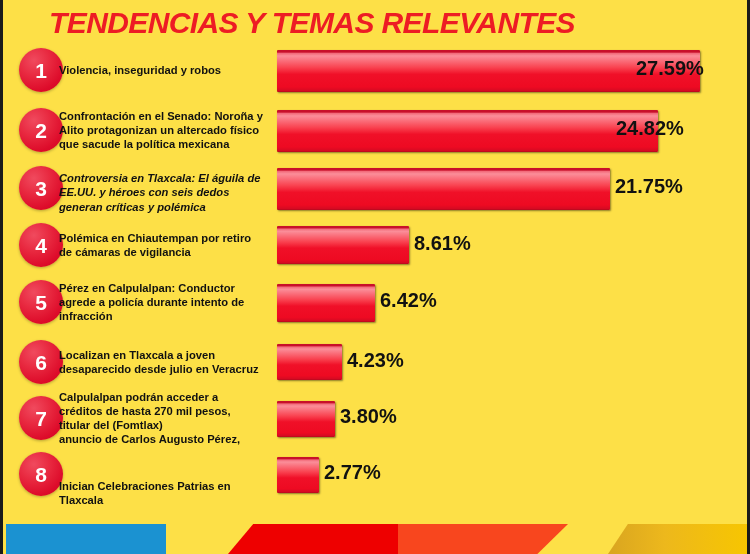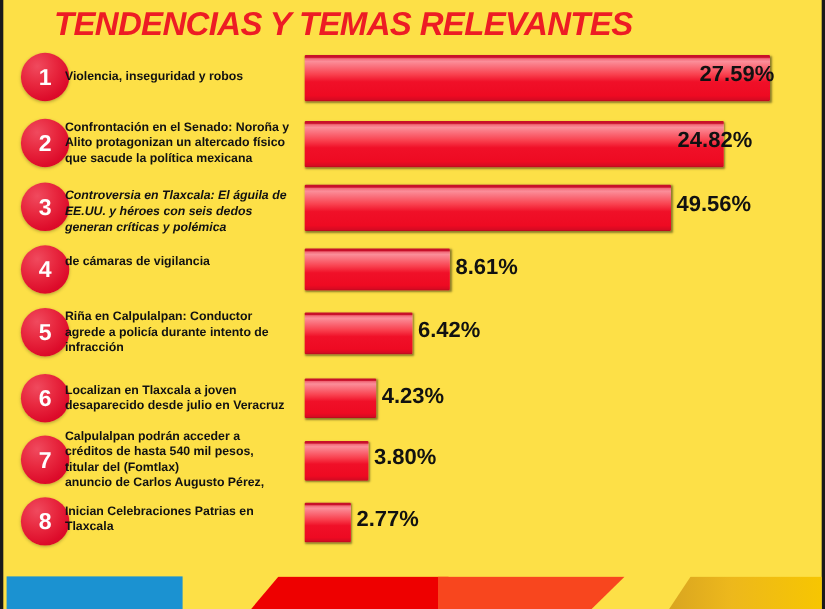"49.56%" div.pct { text: 49.56% -> 21.75% }
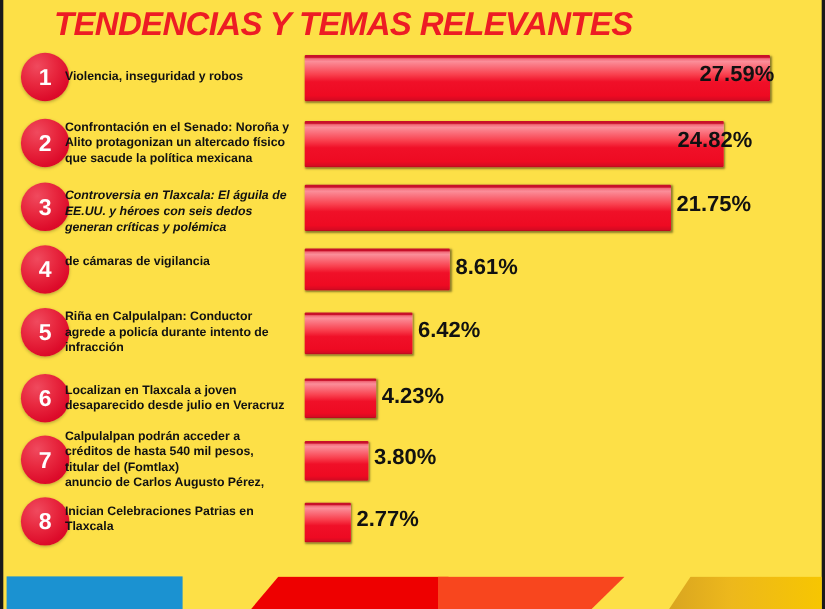"Polémica en Chiautempan por retiro" div { html: none -> <div>Polémica en Chiautempan por retiro</div> }
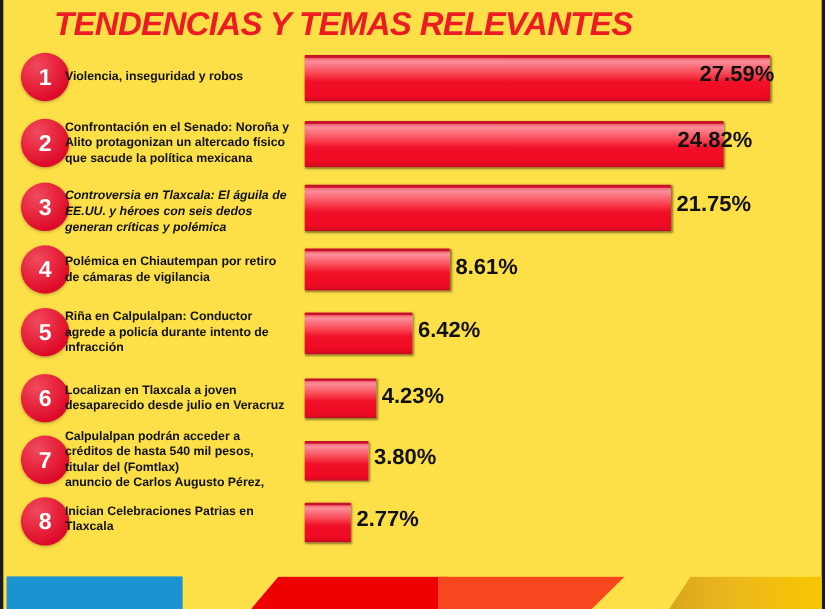"Riña en Calpulalpan: Conductor" div { text: Riña -> Pérez }
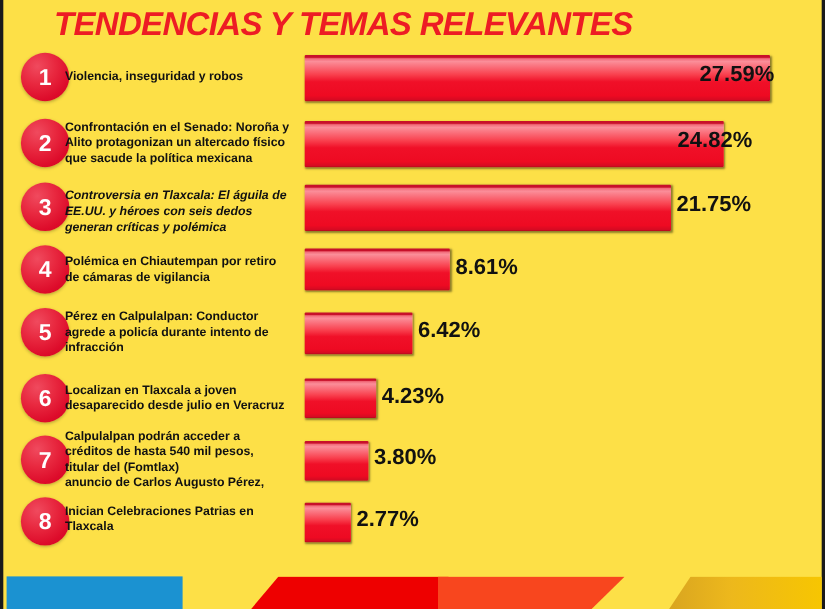"créditos de hasta 540 mil" div { text: 540 -> 270 }
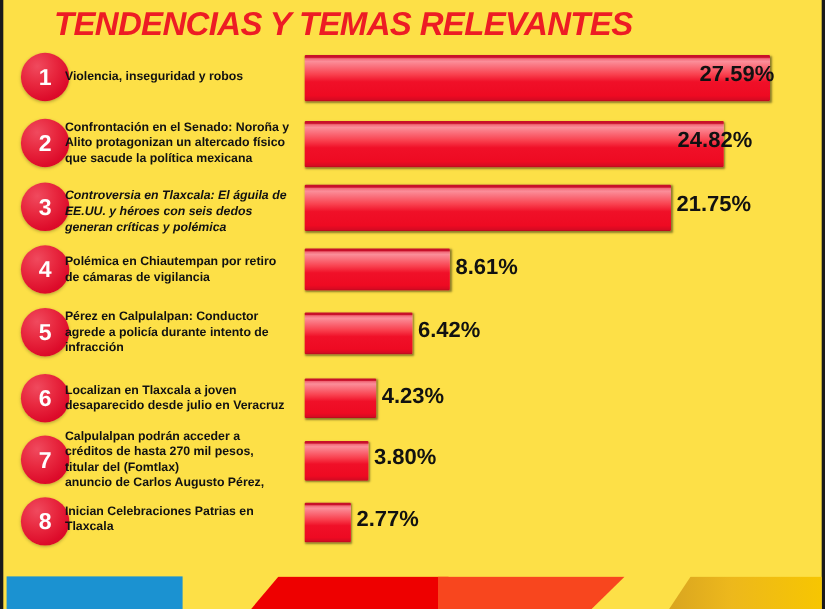"Inician Celebraciones Patrias en" div.row-label { top: 418px -> 439px }
